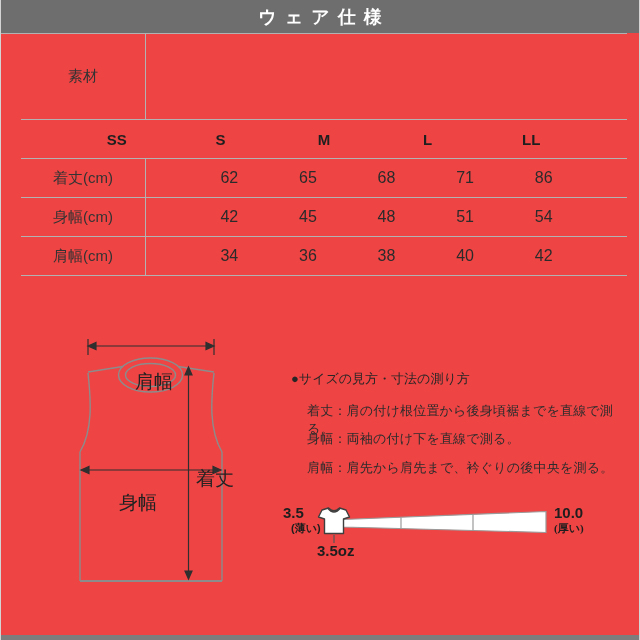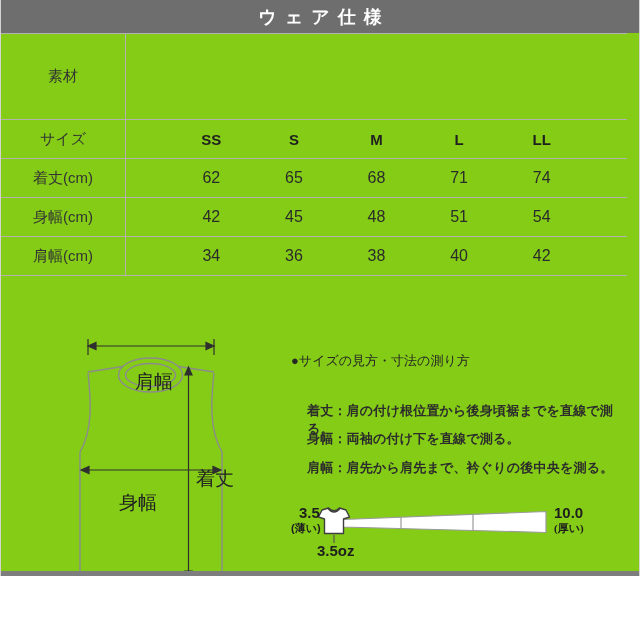"ウェア仕様" .page { background: #84cc16 -> #ef4444; height: 576px -> 640px }
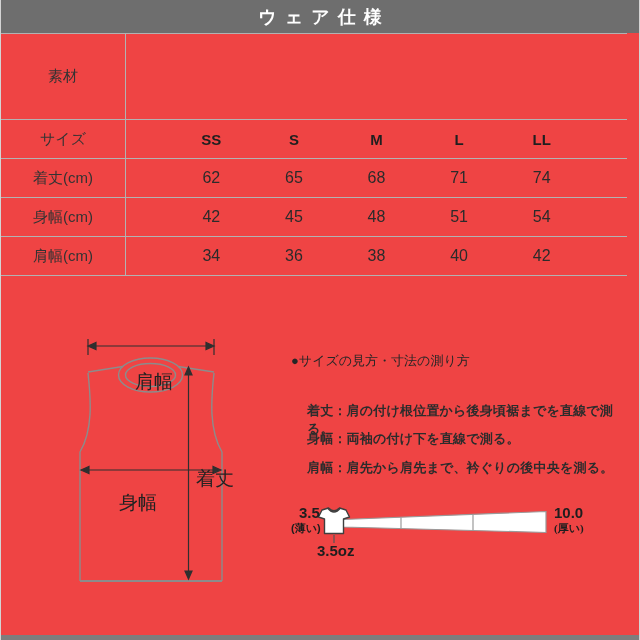"素材" .spec-table { padding-left: none -> 20px }
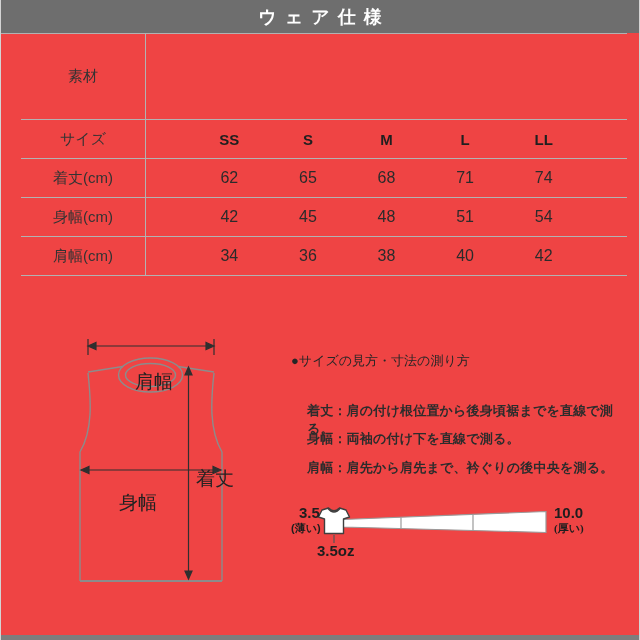"サイズ" div.label-cell { html: <div>サイズ</div> -> none }
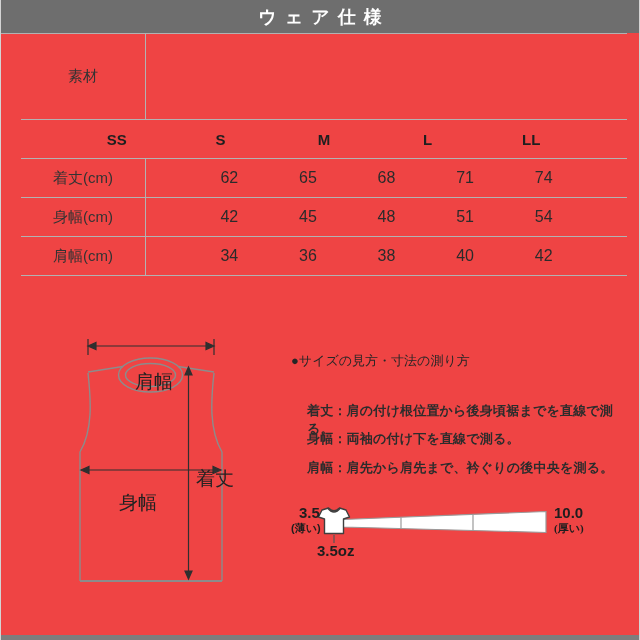"74" span { text: 74 -> 86 }
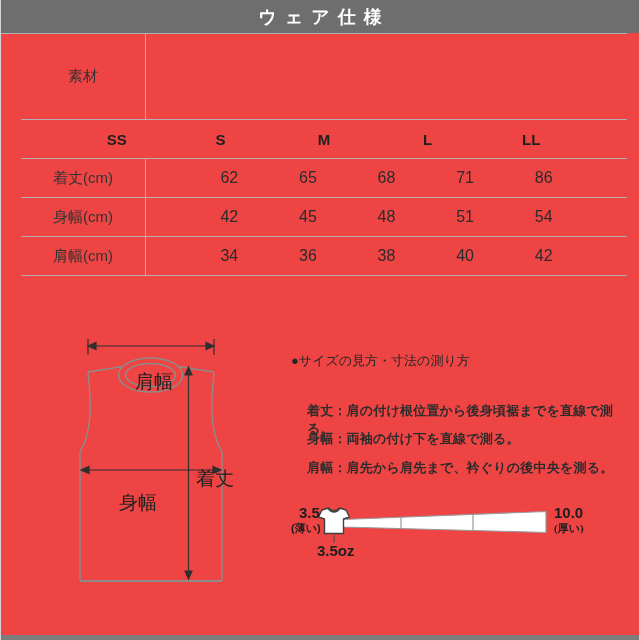"●サイズの見方・寸法の測り方" .guide-head { top: 352px -> 370px }
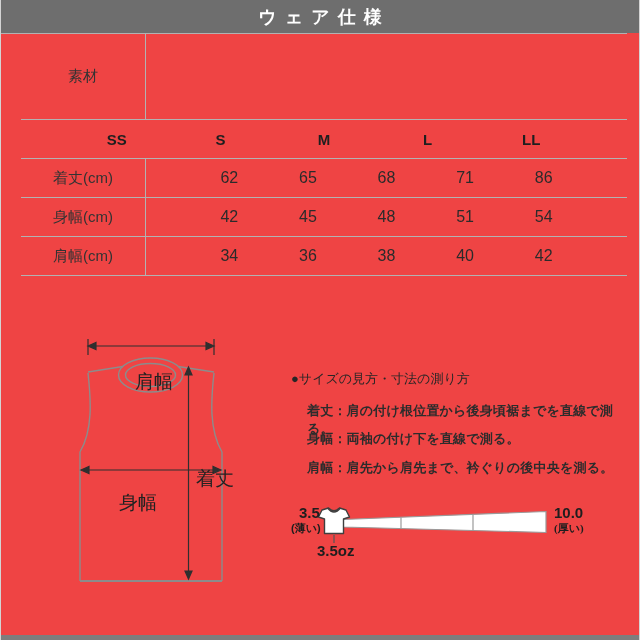"着丈：肩の付け根位置から後身頃裾までを直線で測る。" .guide-line { font-weight: 700 -> 400 }
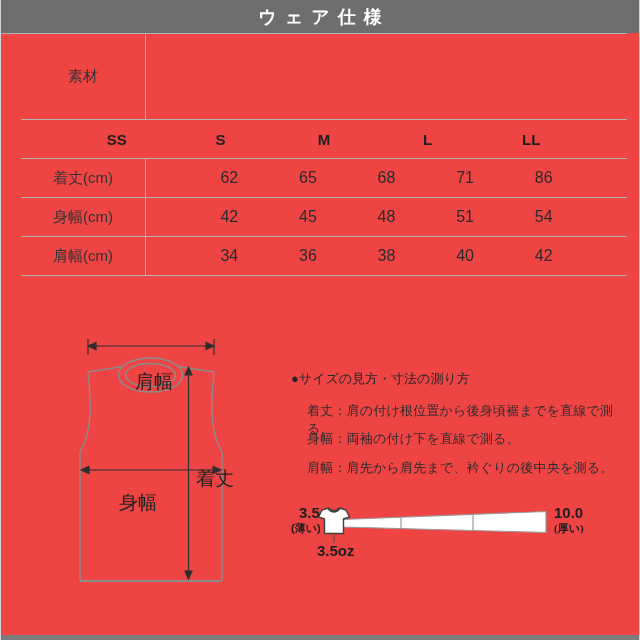"3.5" div.scale-val { left: 298px -> 282px }
